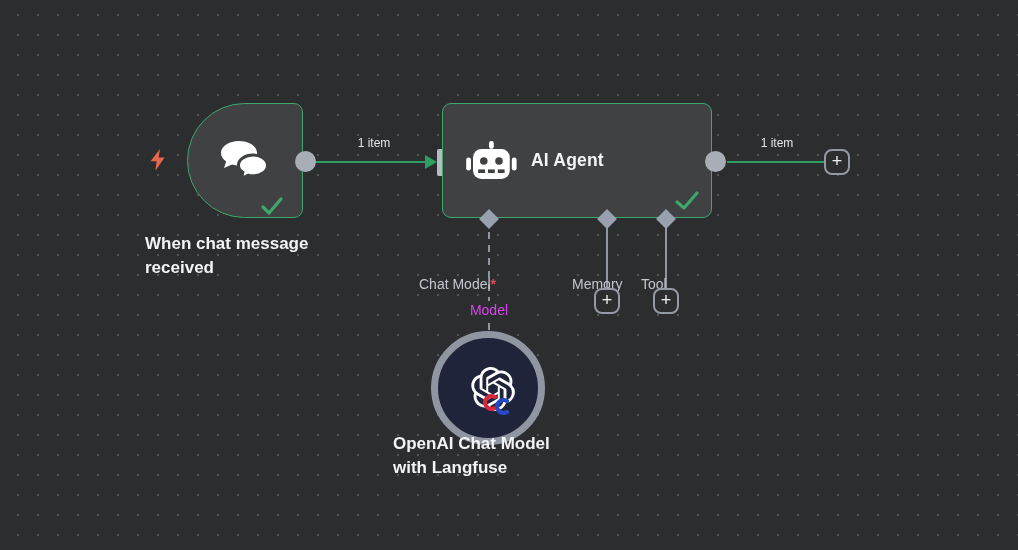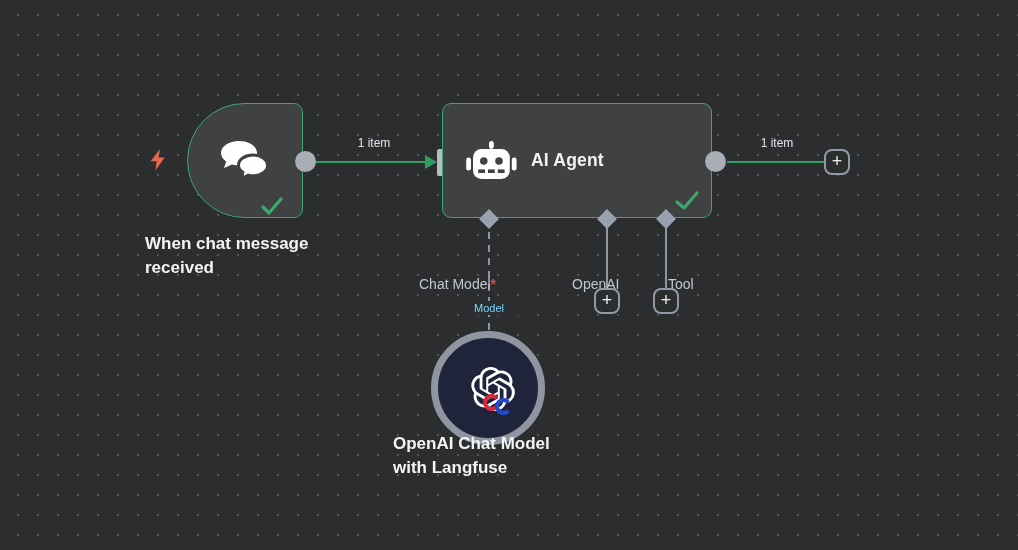"OpenAI" div.sub-label { text: OpenAI -> Memory }
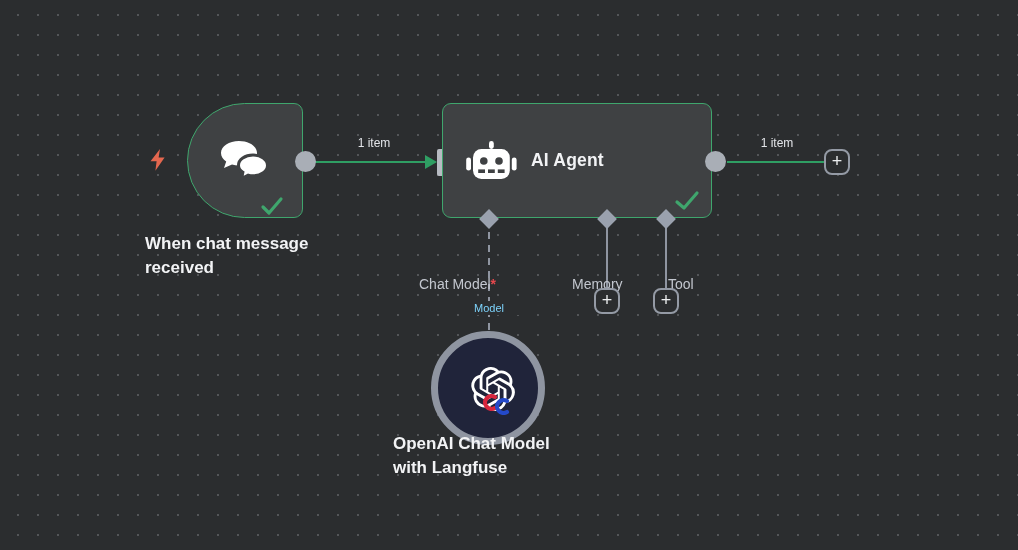"Tool" .sub-tool { left: 668px -> 641px }
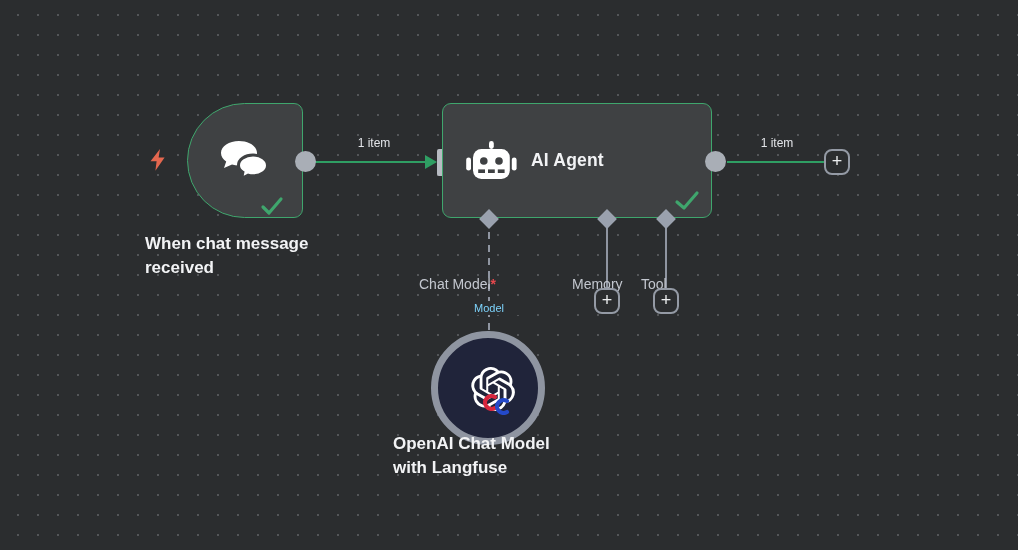"Model" .model-label { color: #7dd3fc -> #d946ef; font-size: 11px -> 14px }
